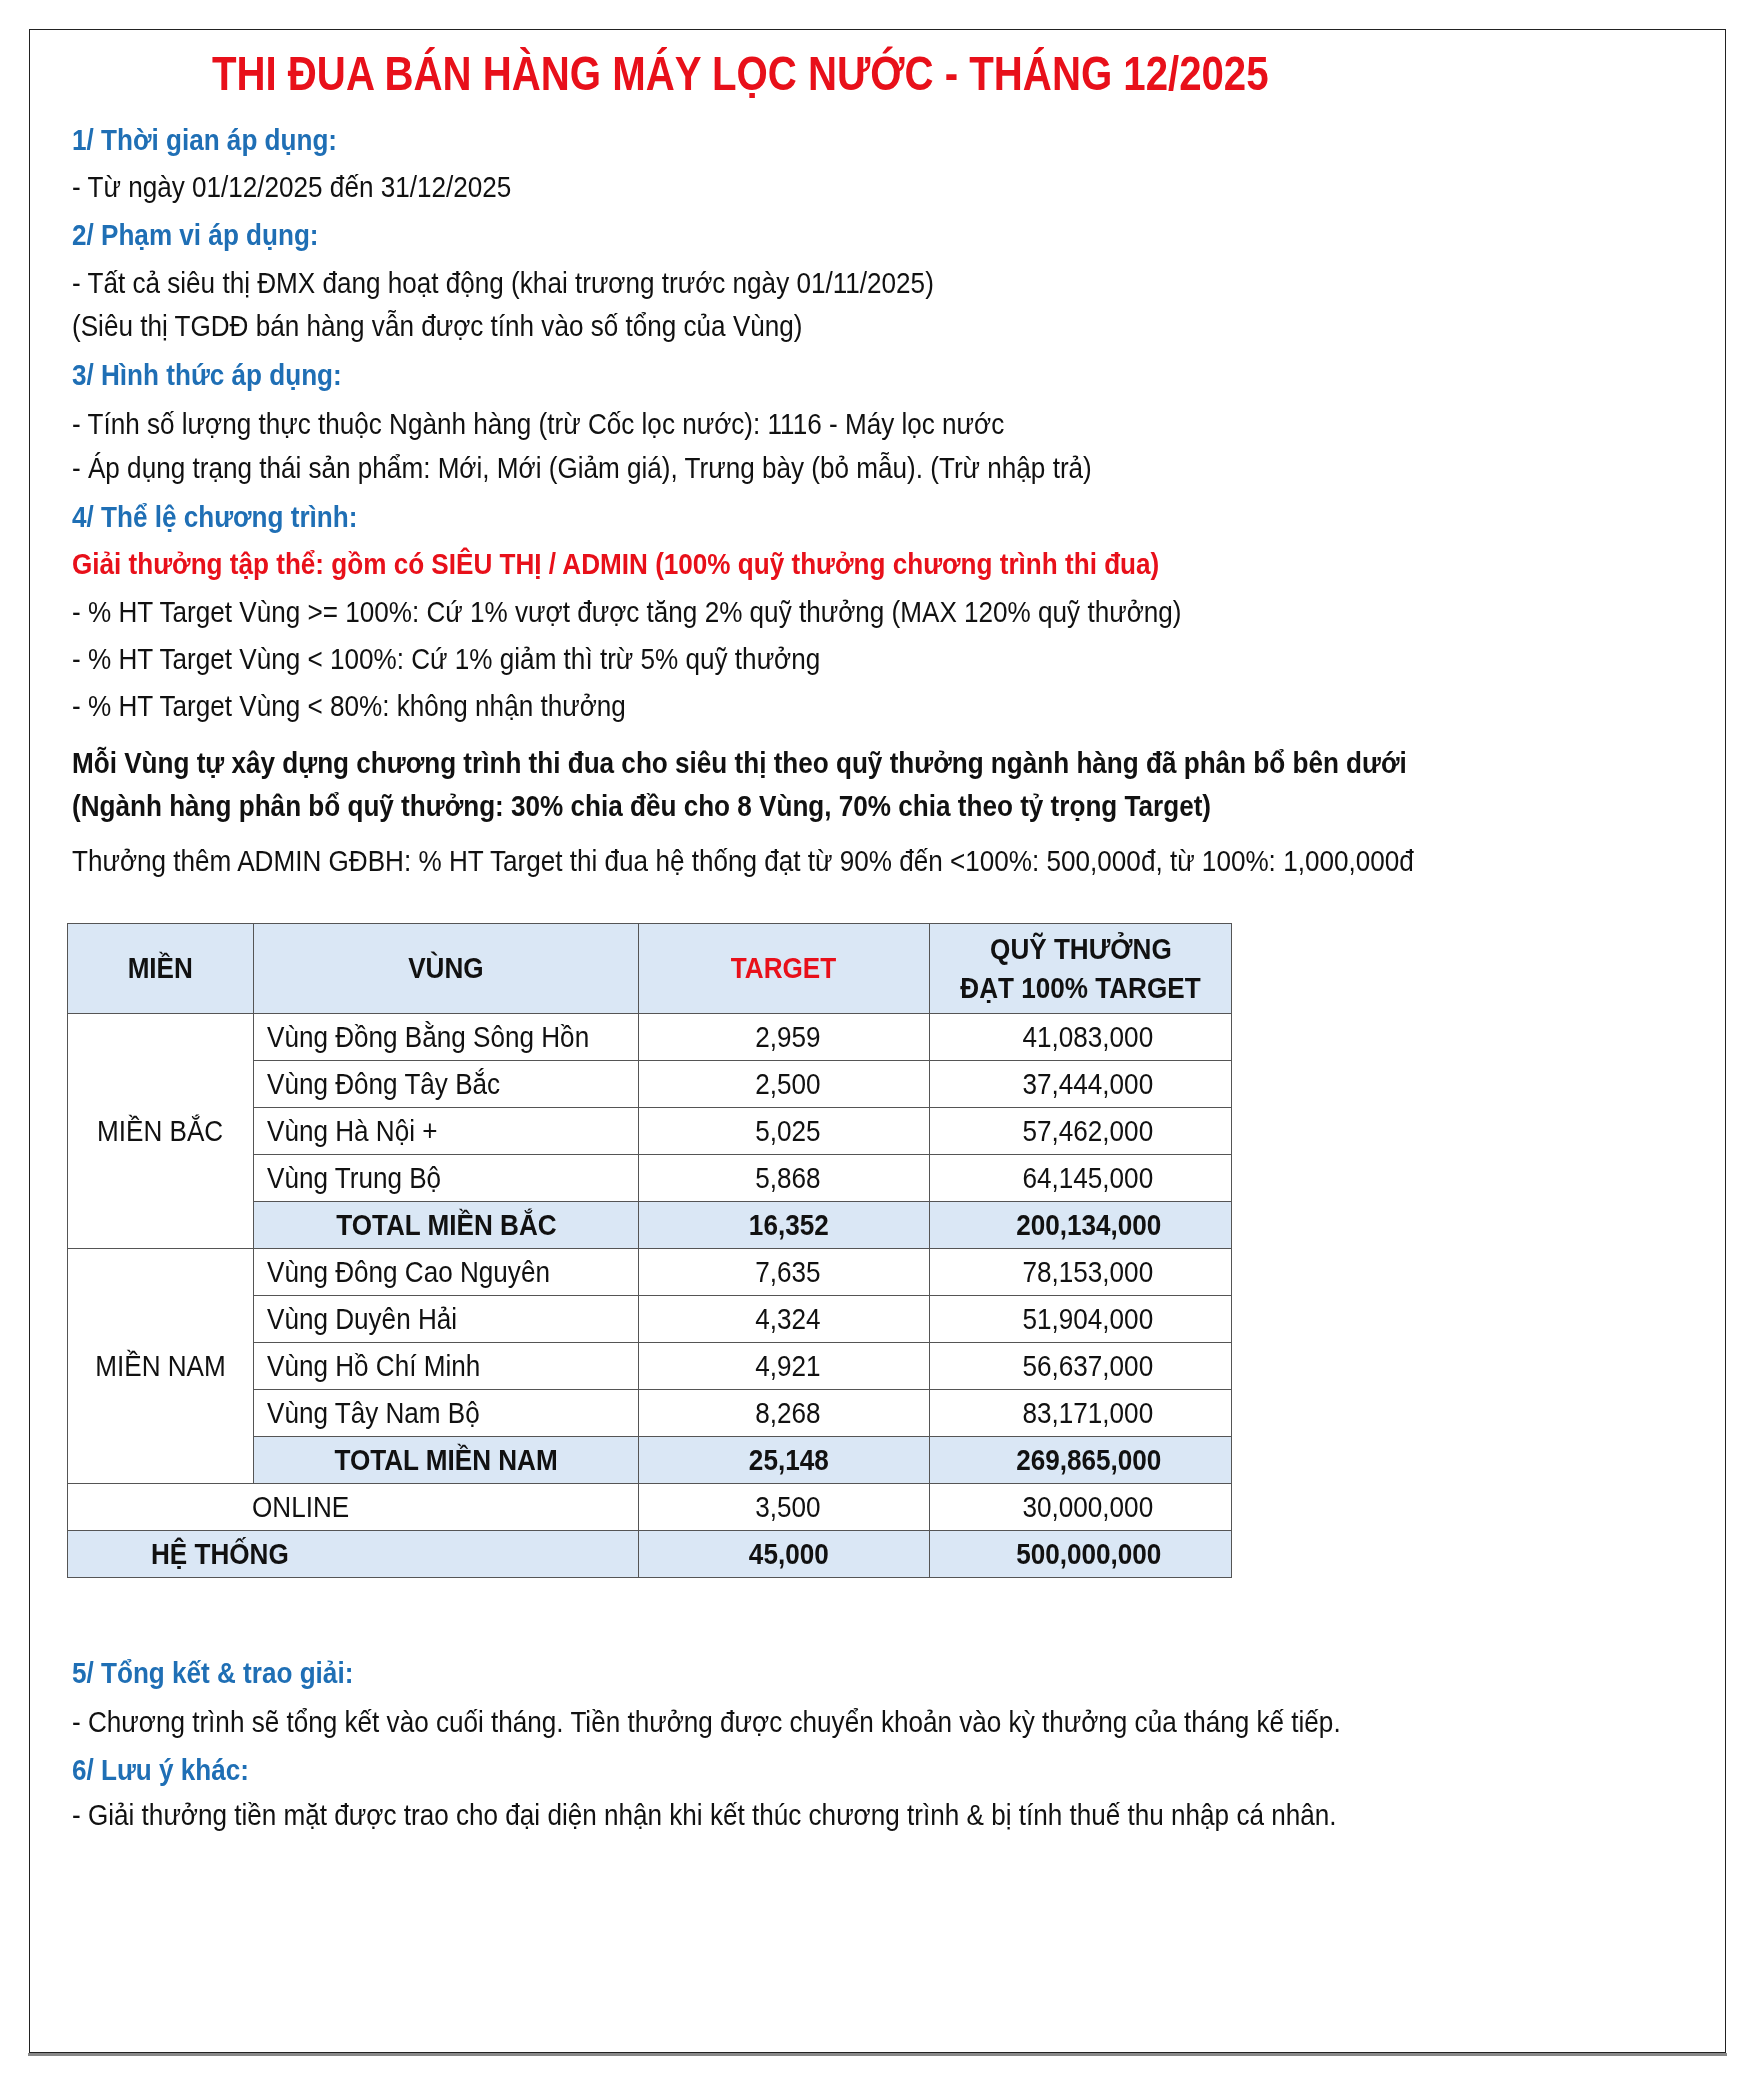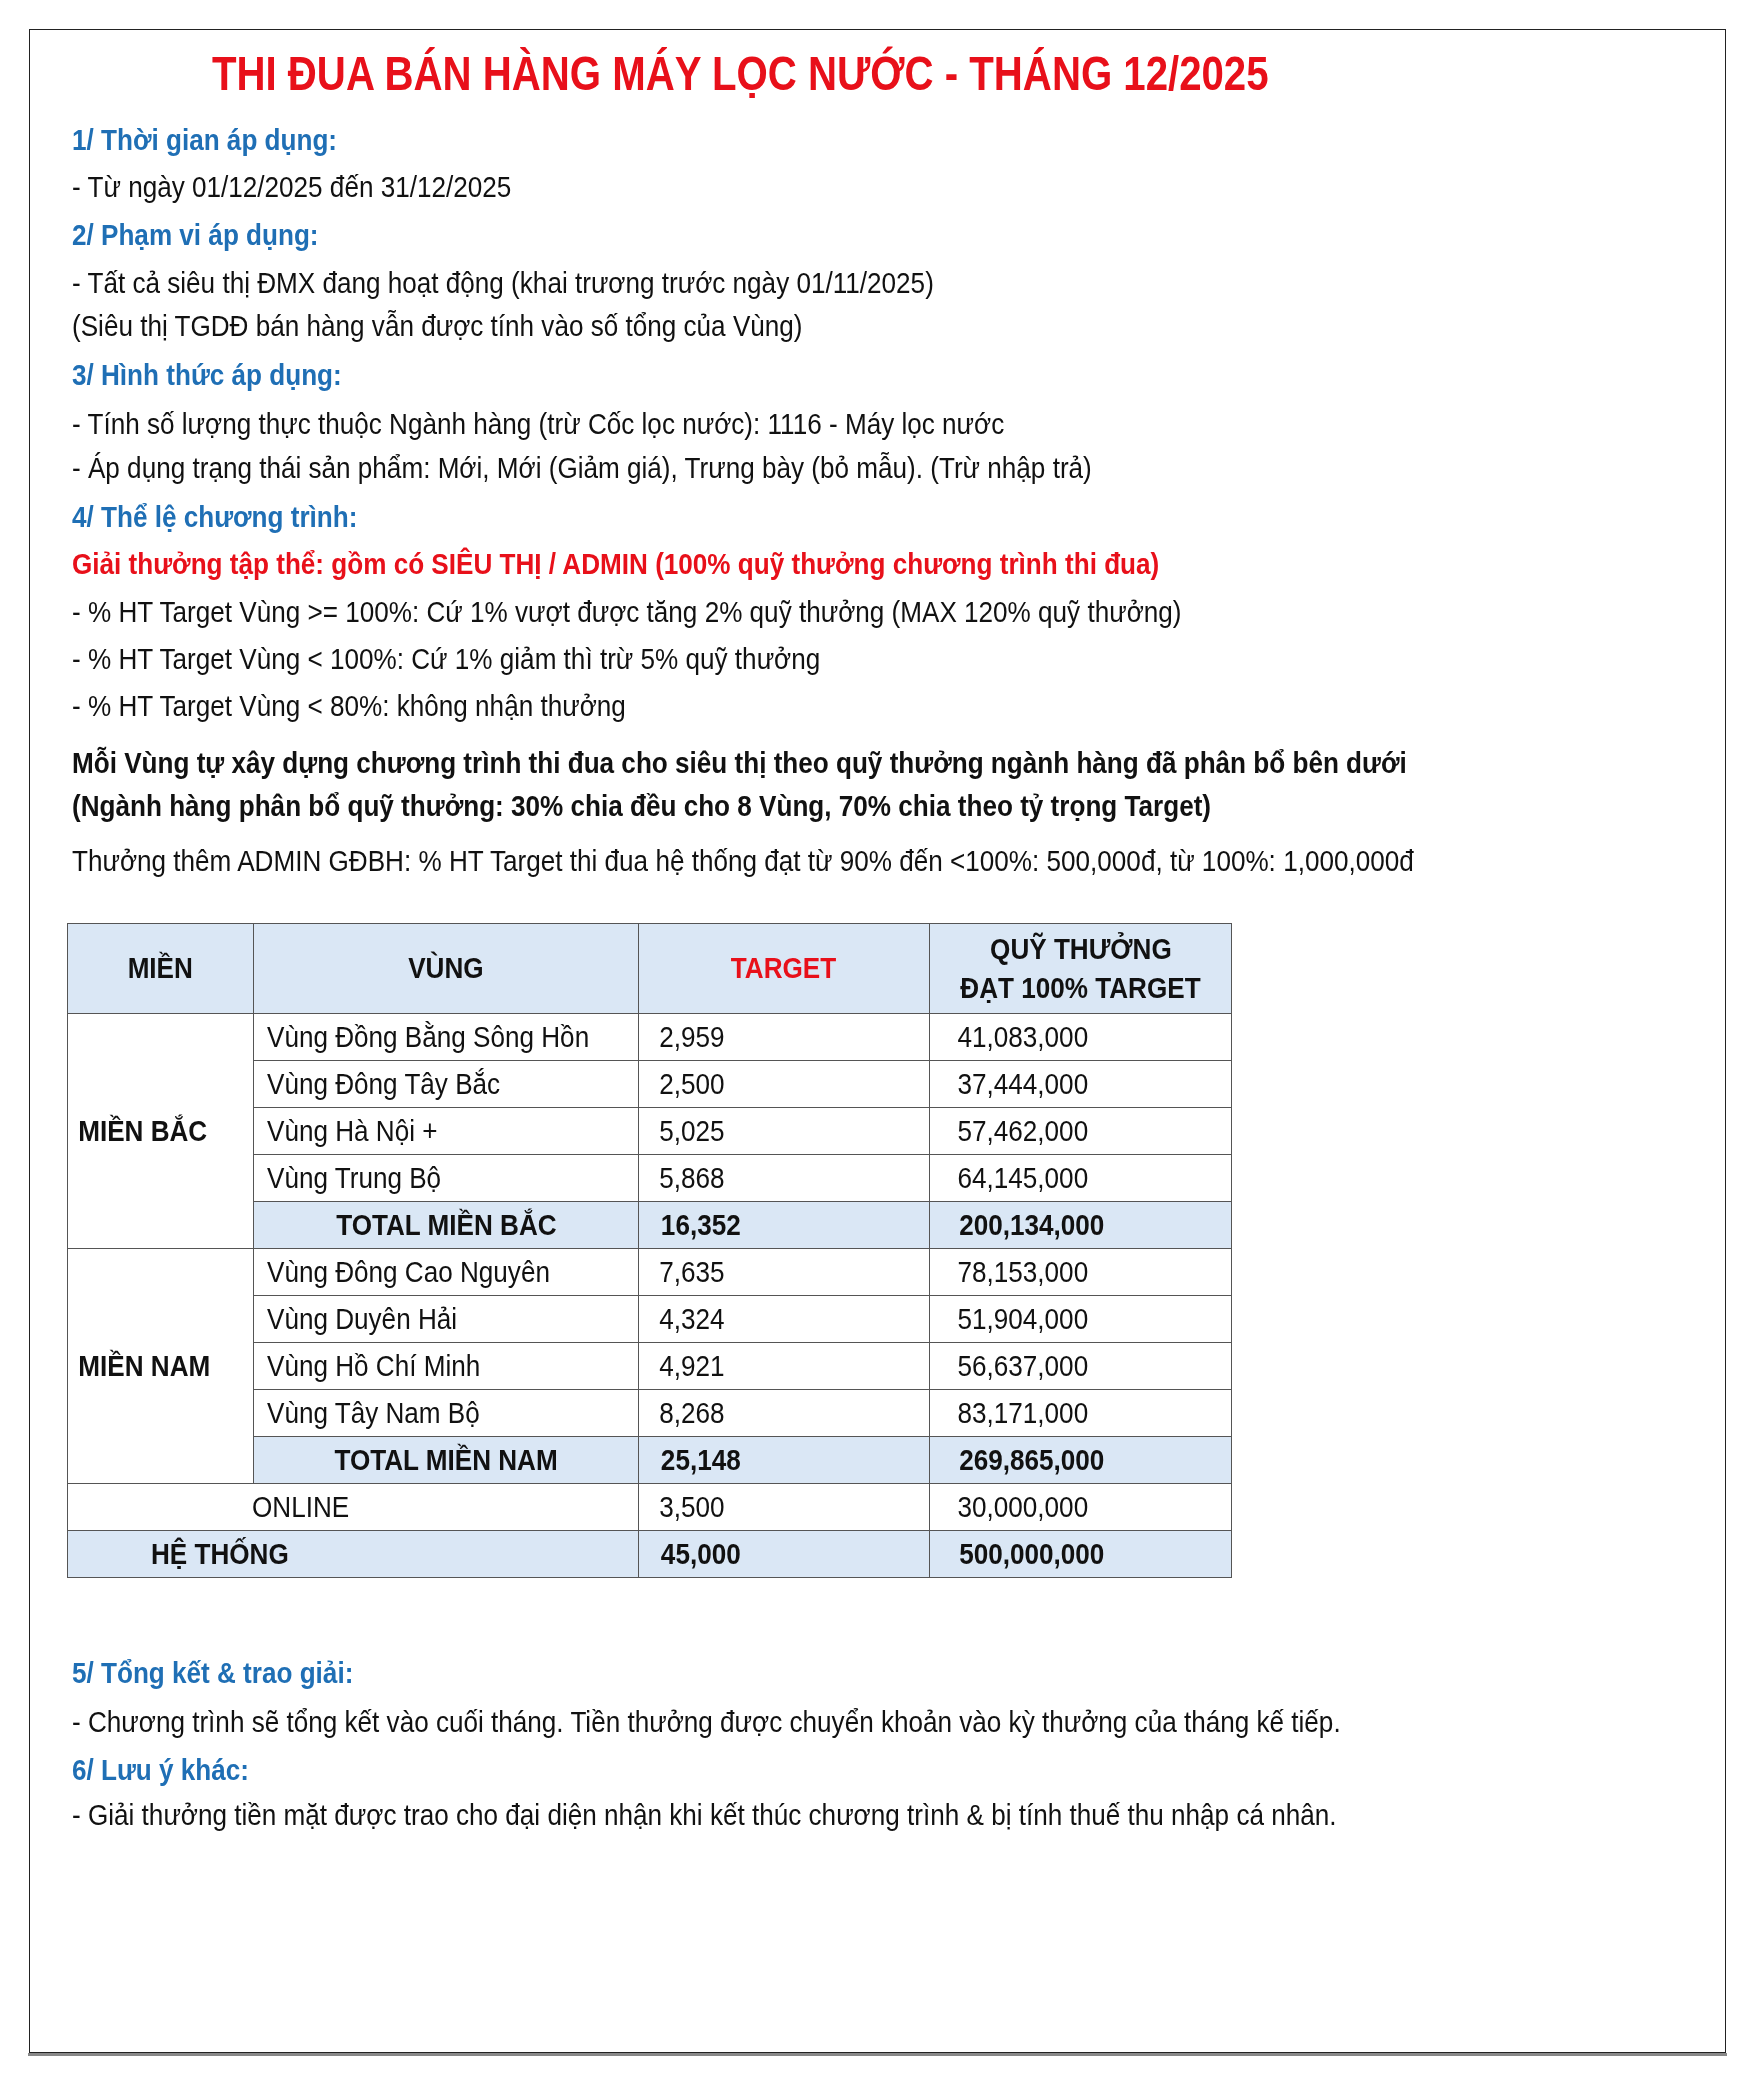"2,959" .num { text-align: left -> center }
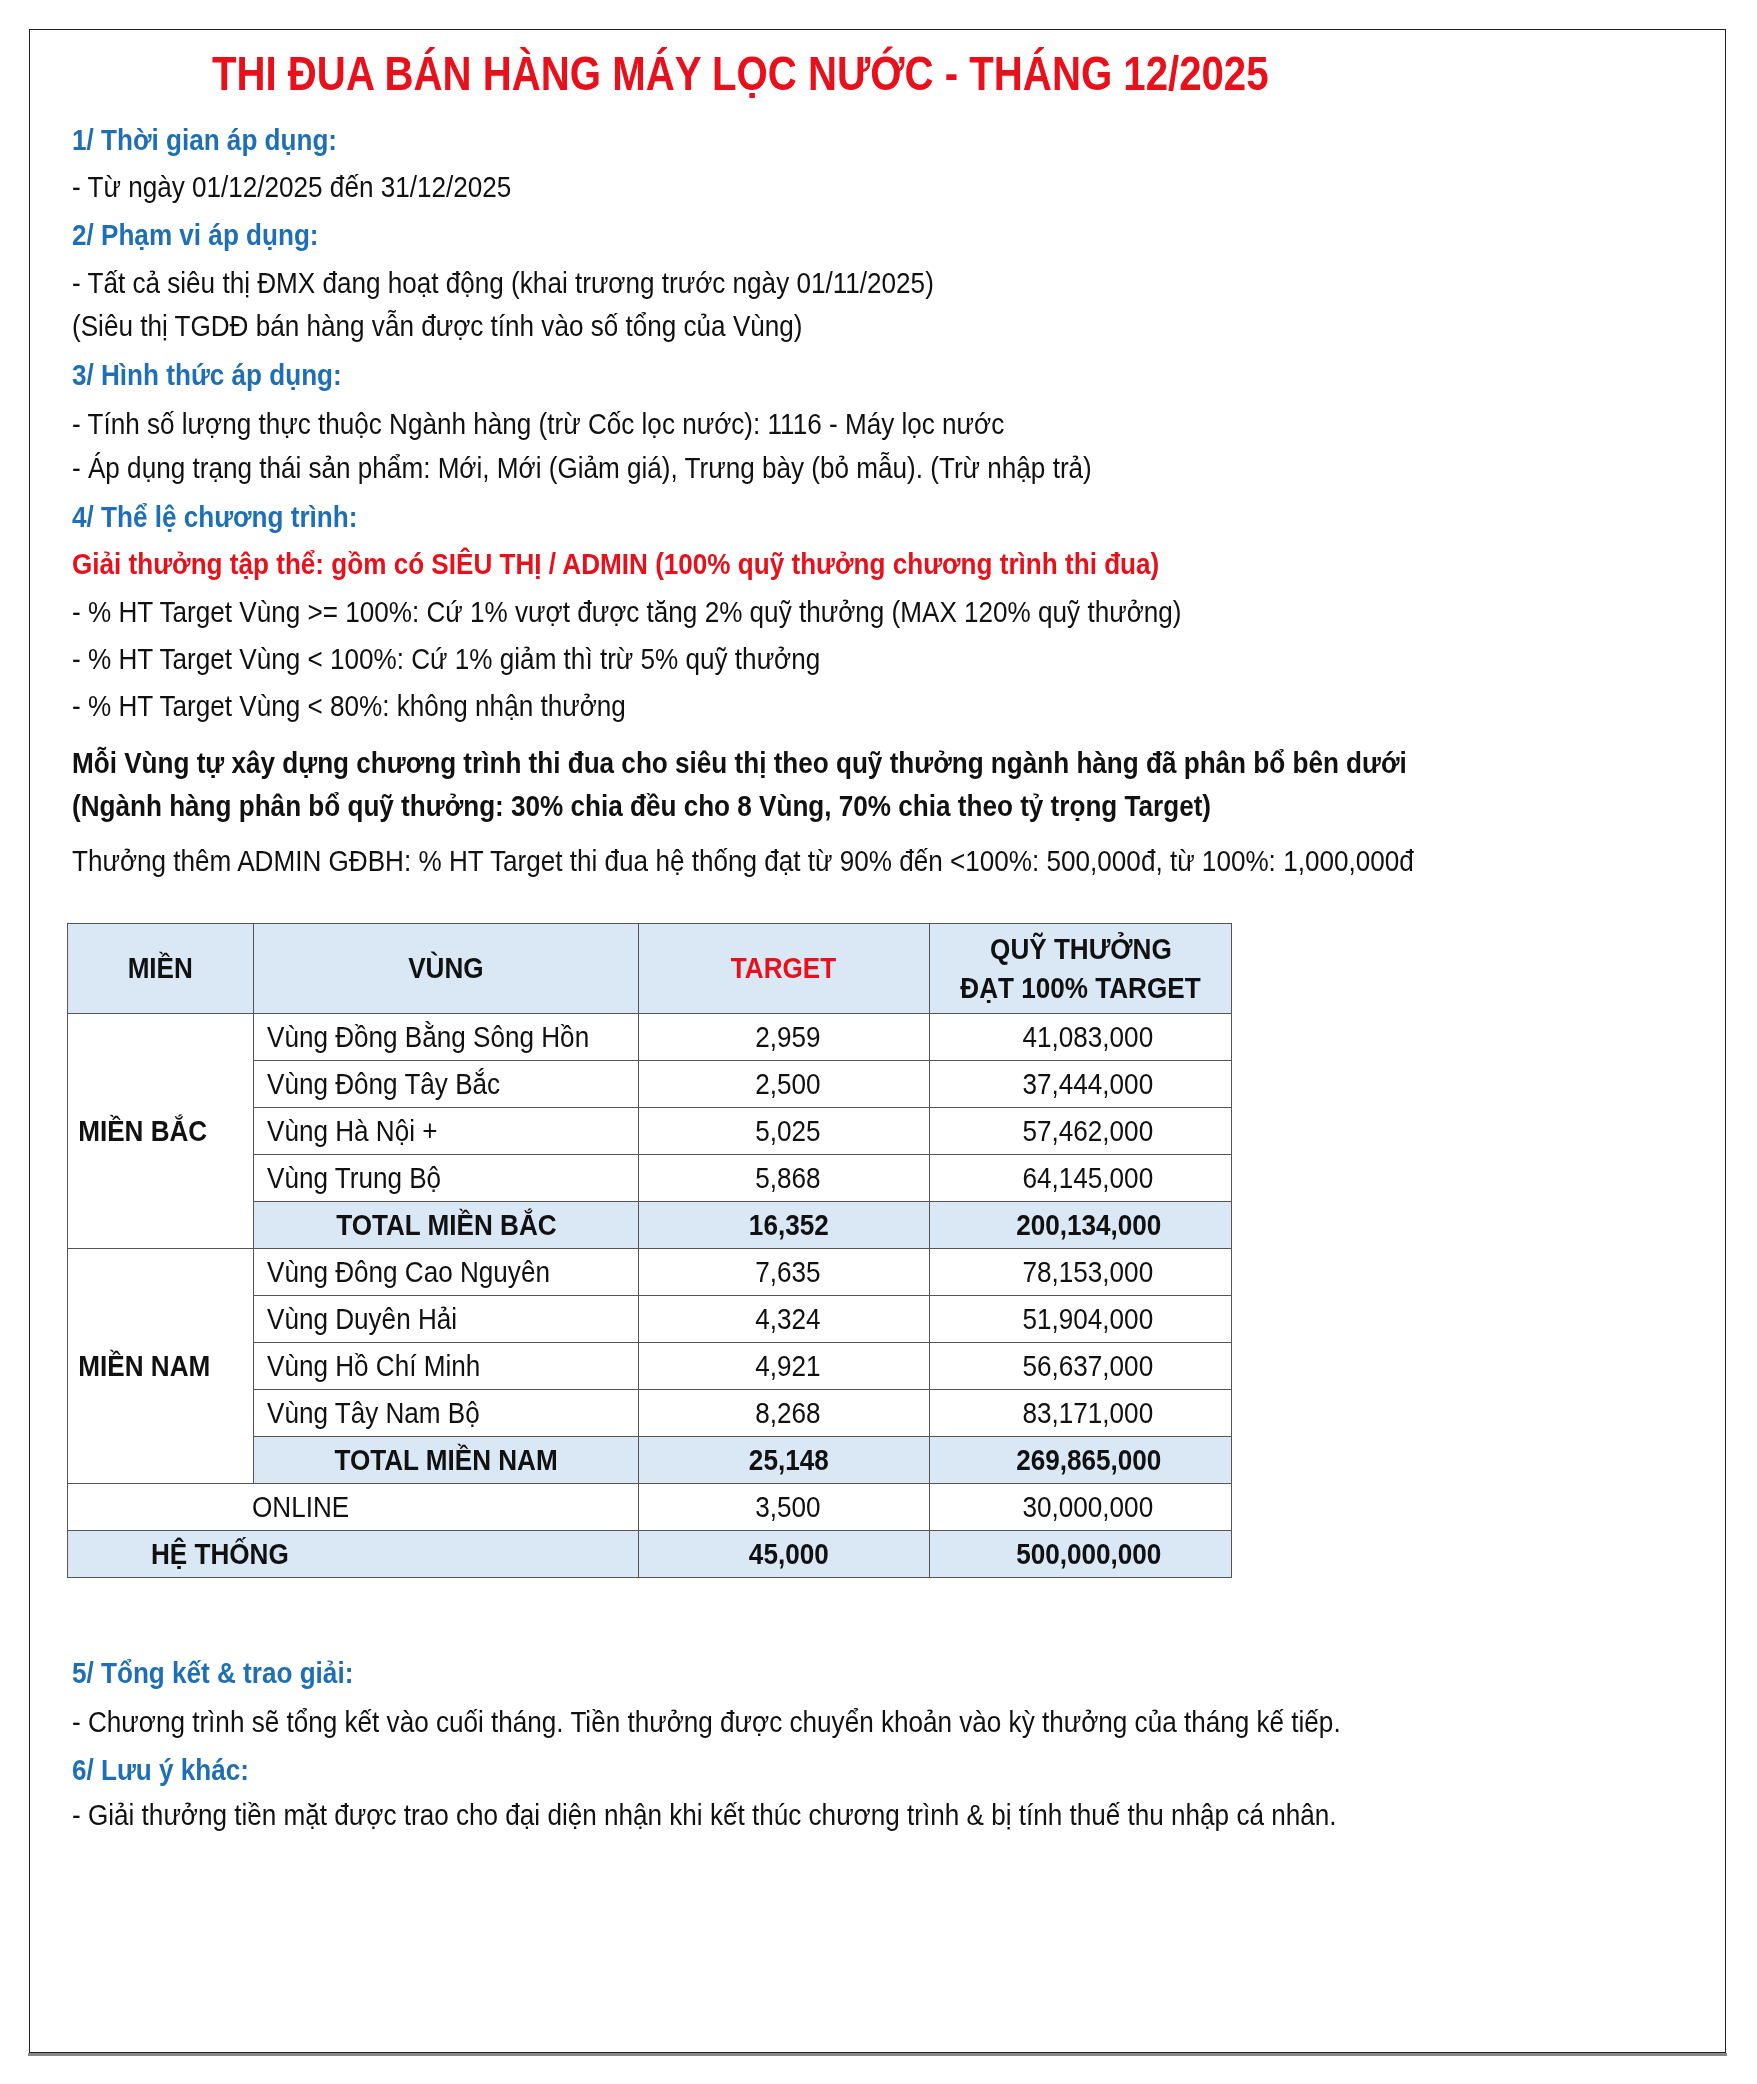"MIỀN BẮC" .mien { font-weight: bold -> normal; text-align: left -> center }
